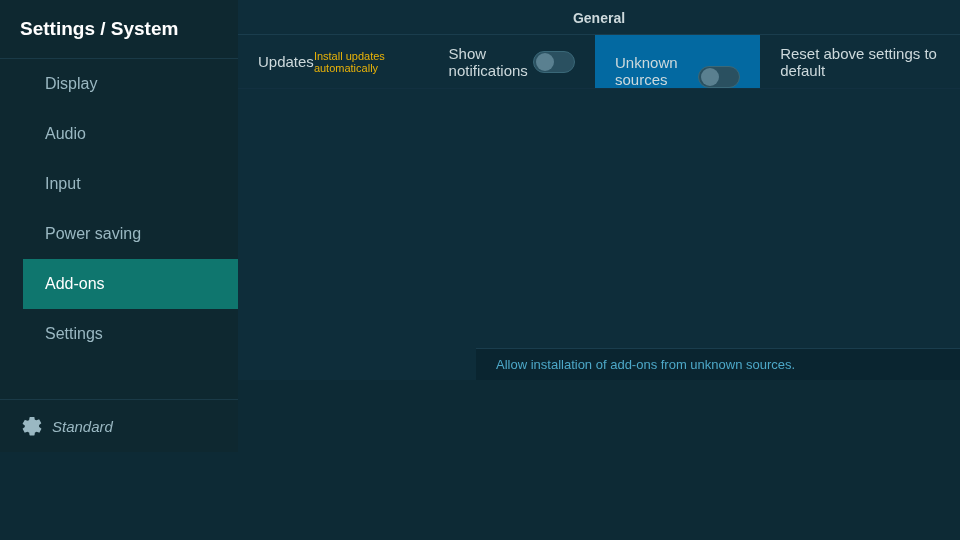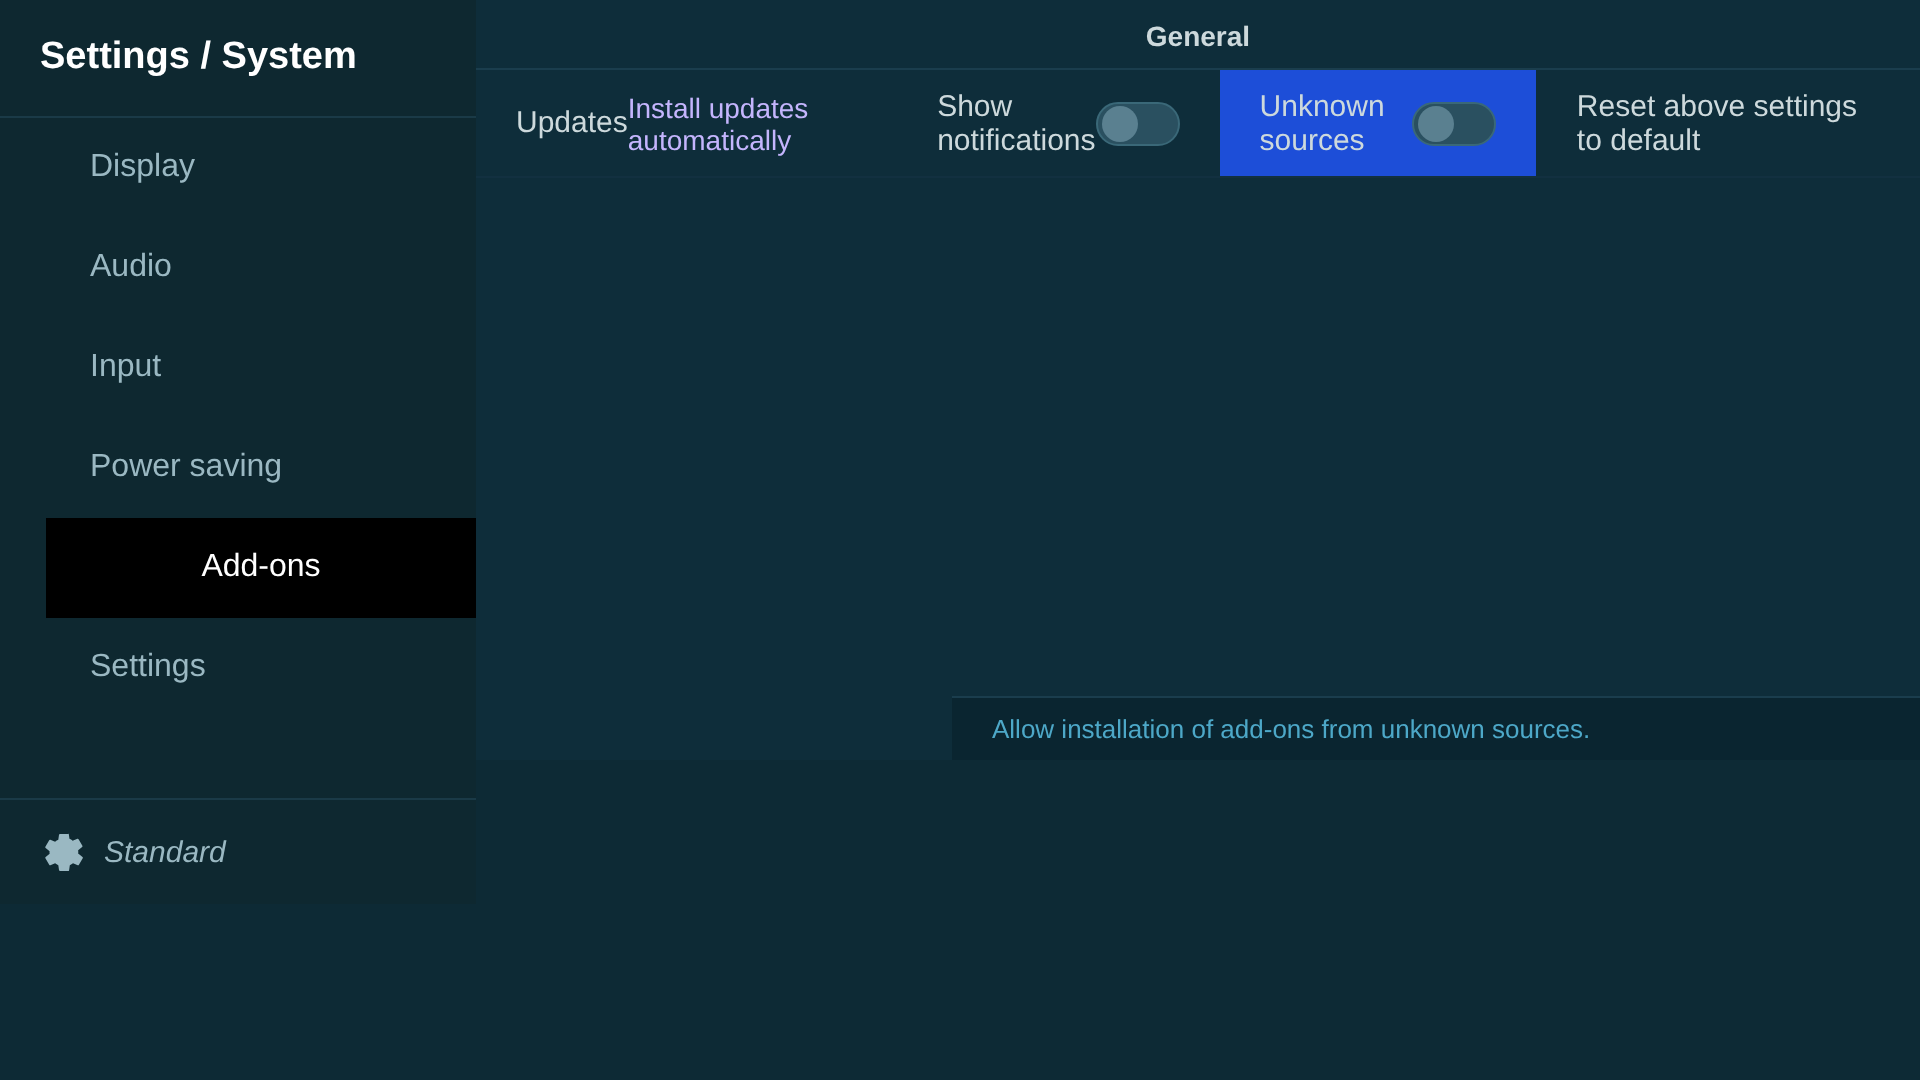"Install updates automatically" .setting-value { color: #c4b5fd -> #eab308; font-size: 14px -> 11px }
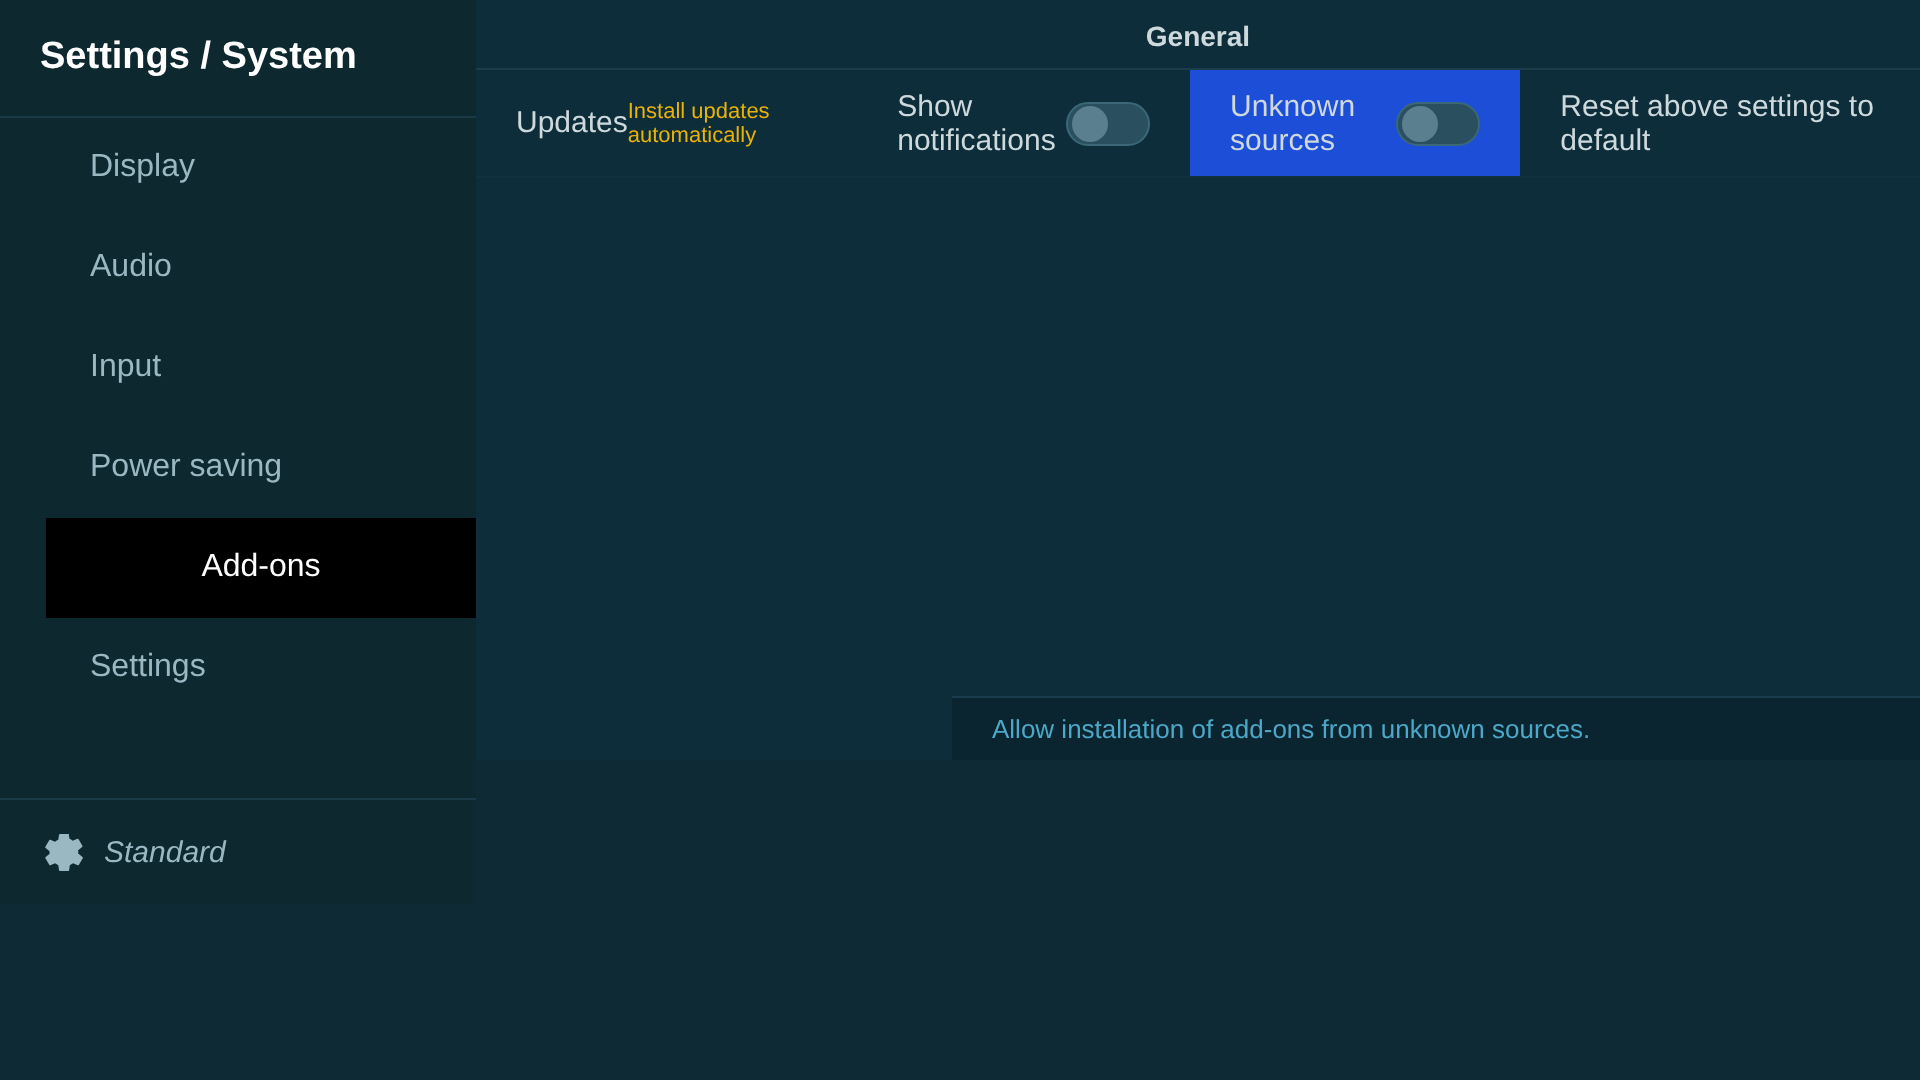"Unknown sources" .setting-row.selected { align-items: none -> flex-end; background: #1d4ed8 -> #0369a1 }
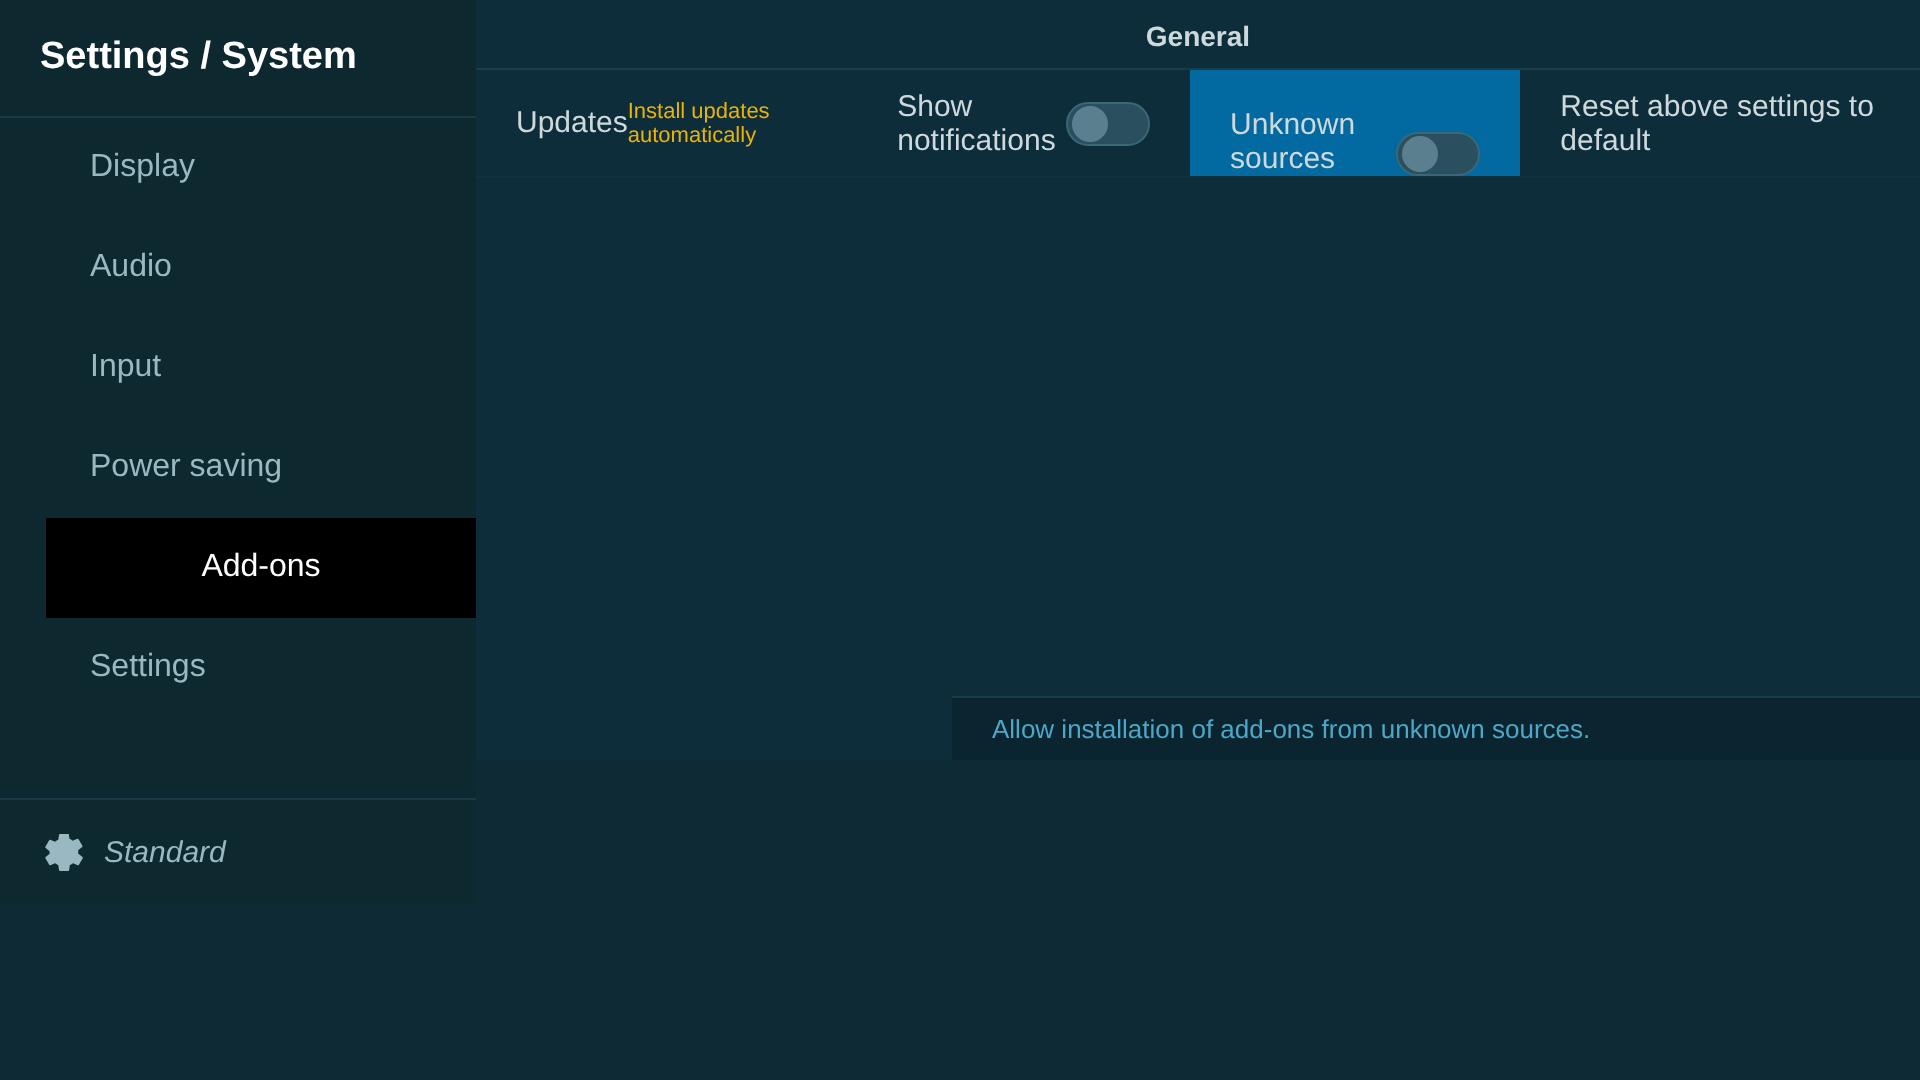"Add-ons" .nav-item.active { background: #000000 -> #0f766e; text-align: center -> none }
